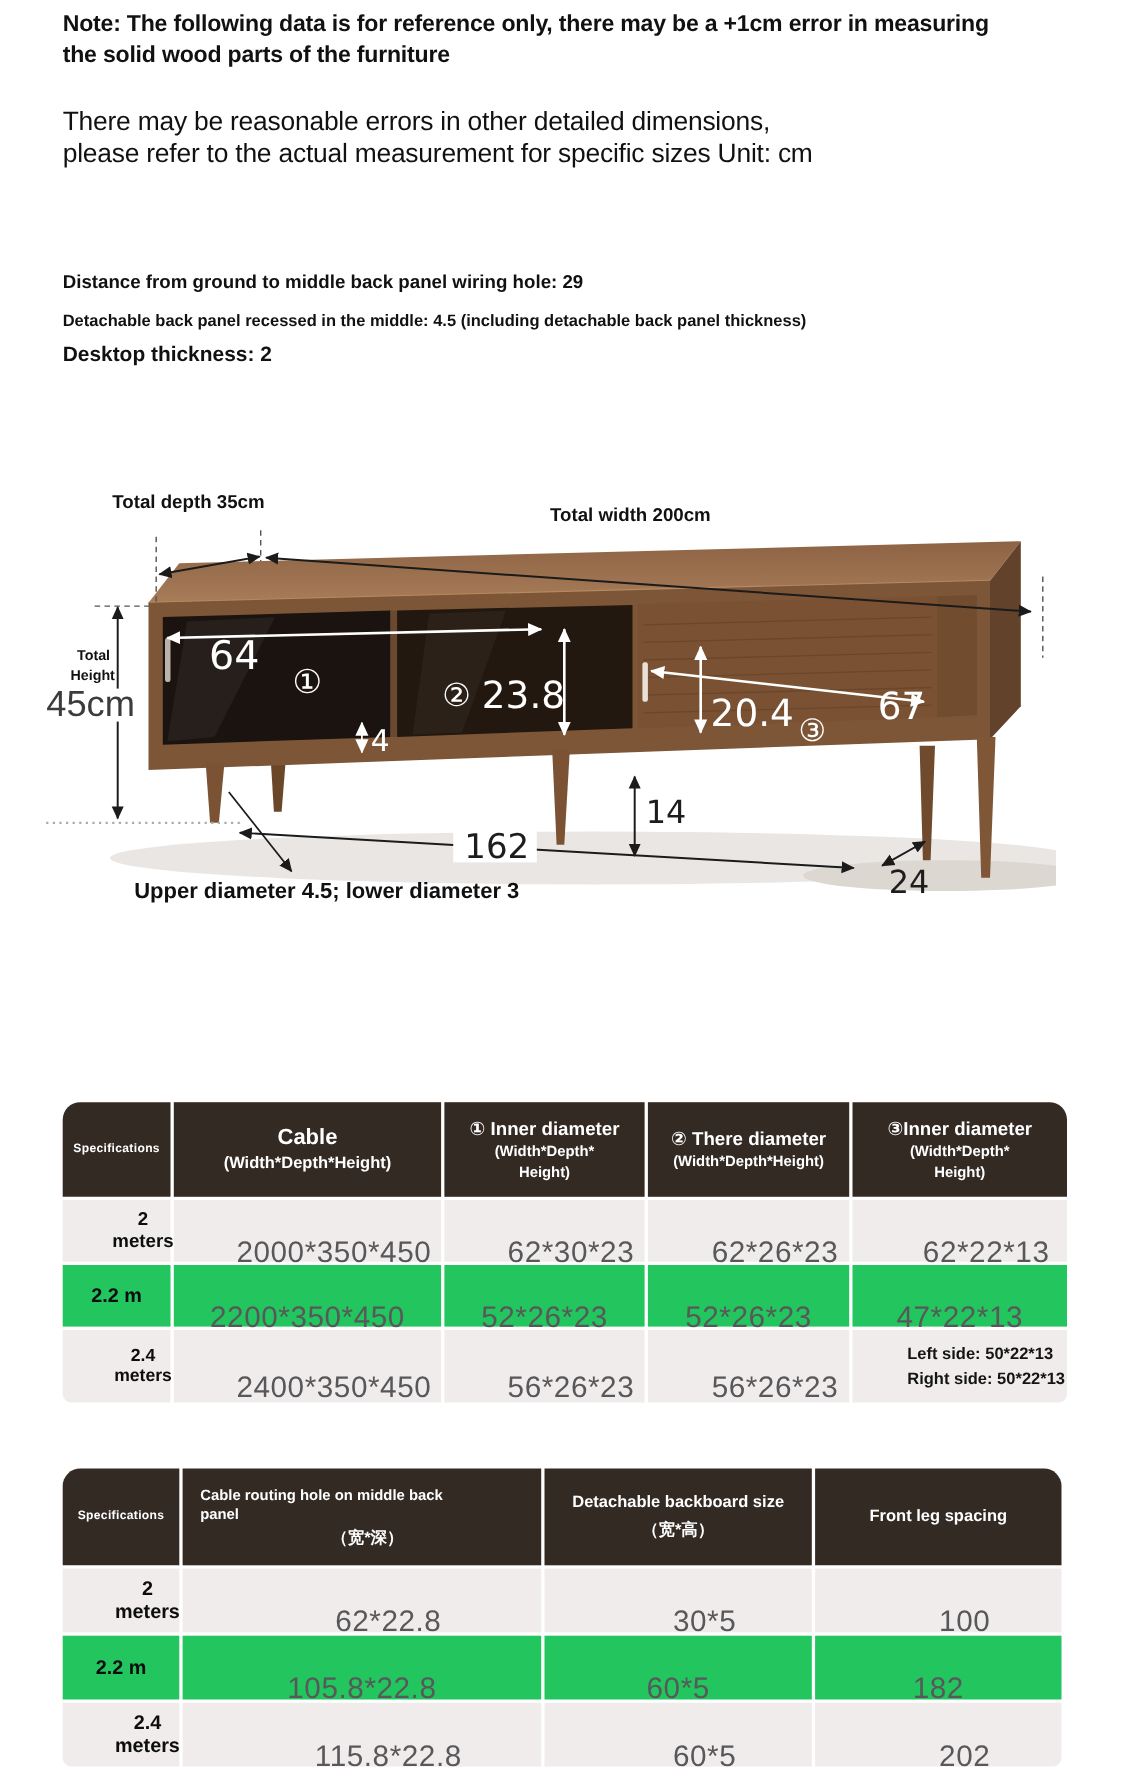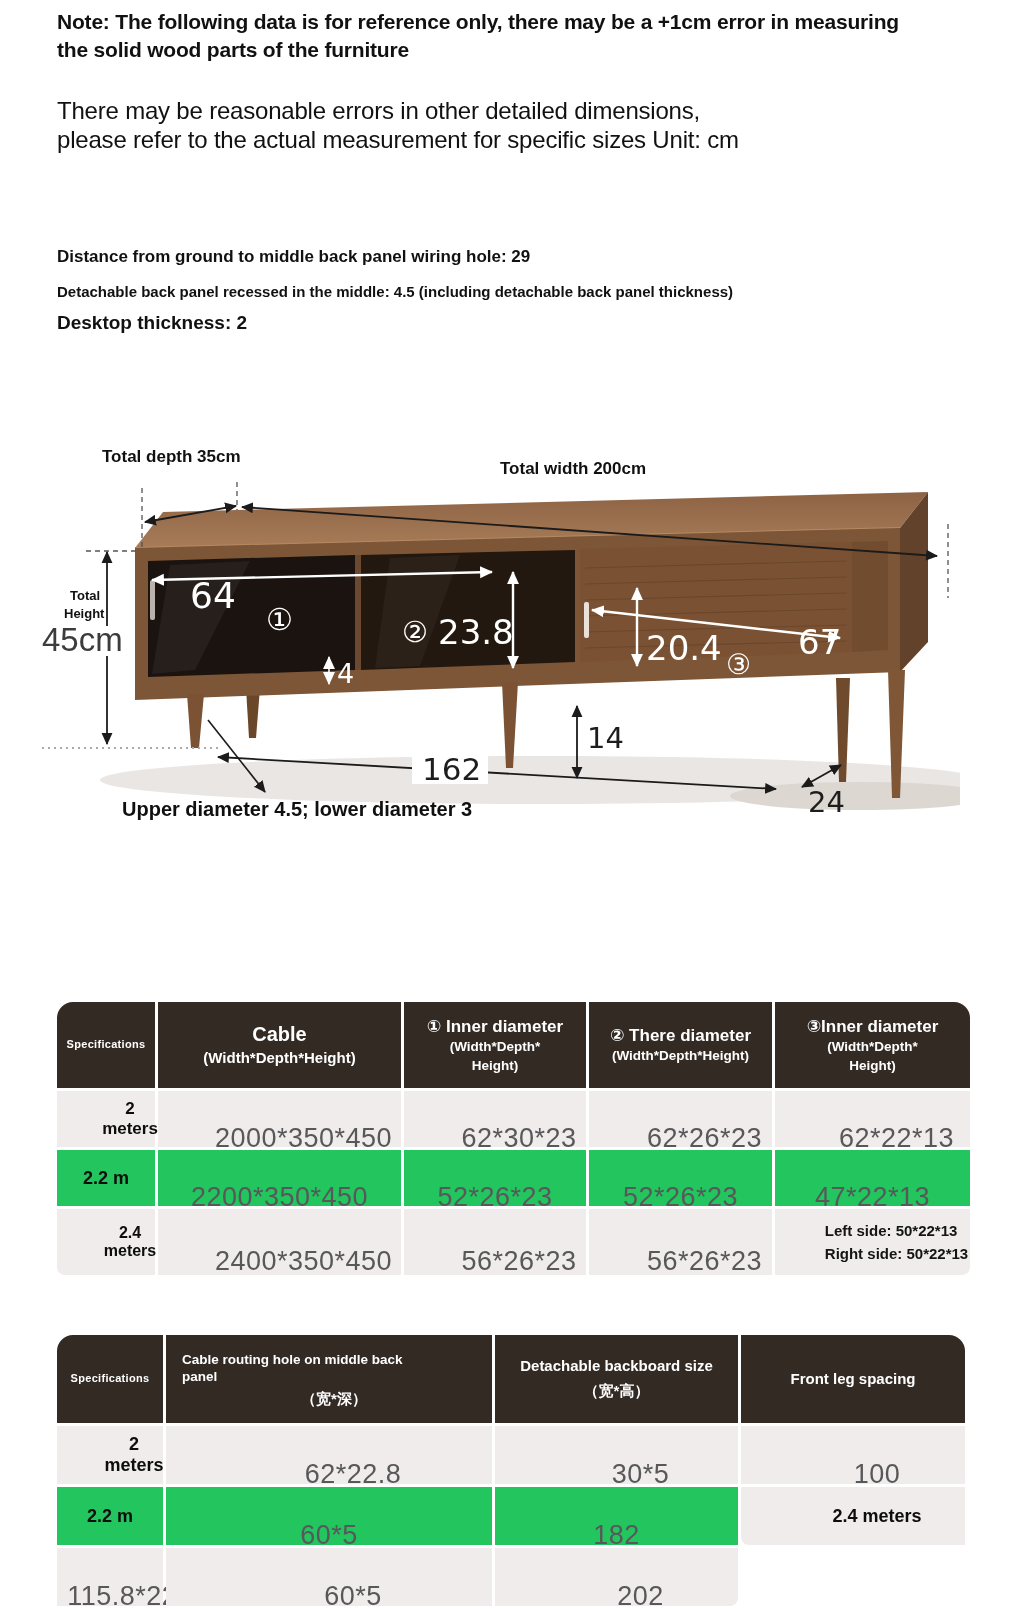"105.8*22.8" div.bc { html: none -> <div> <span>105.8*22.8</span> </div> }
